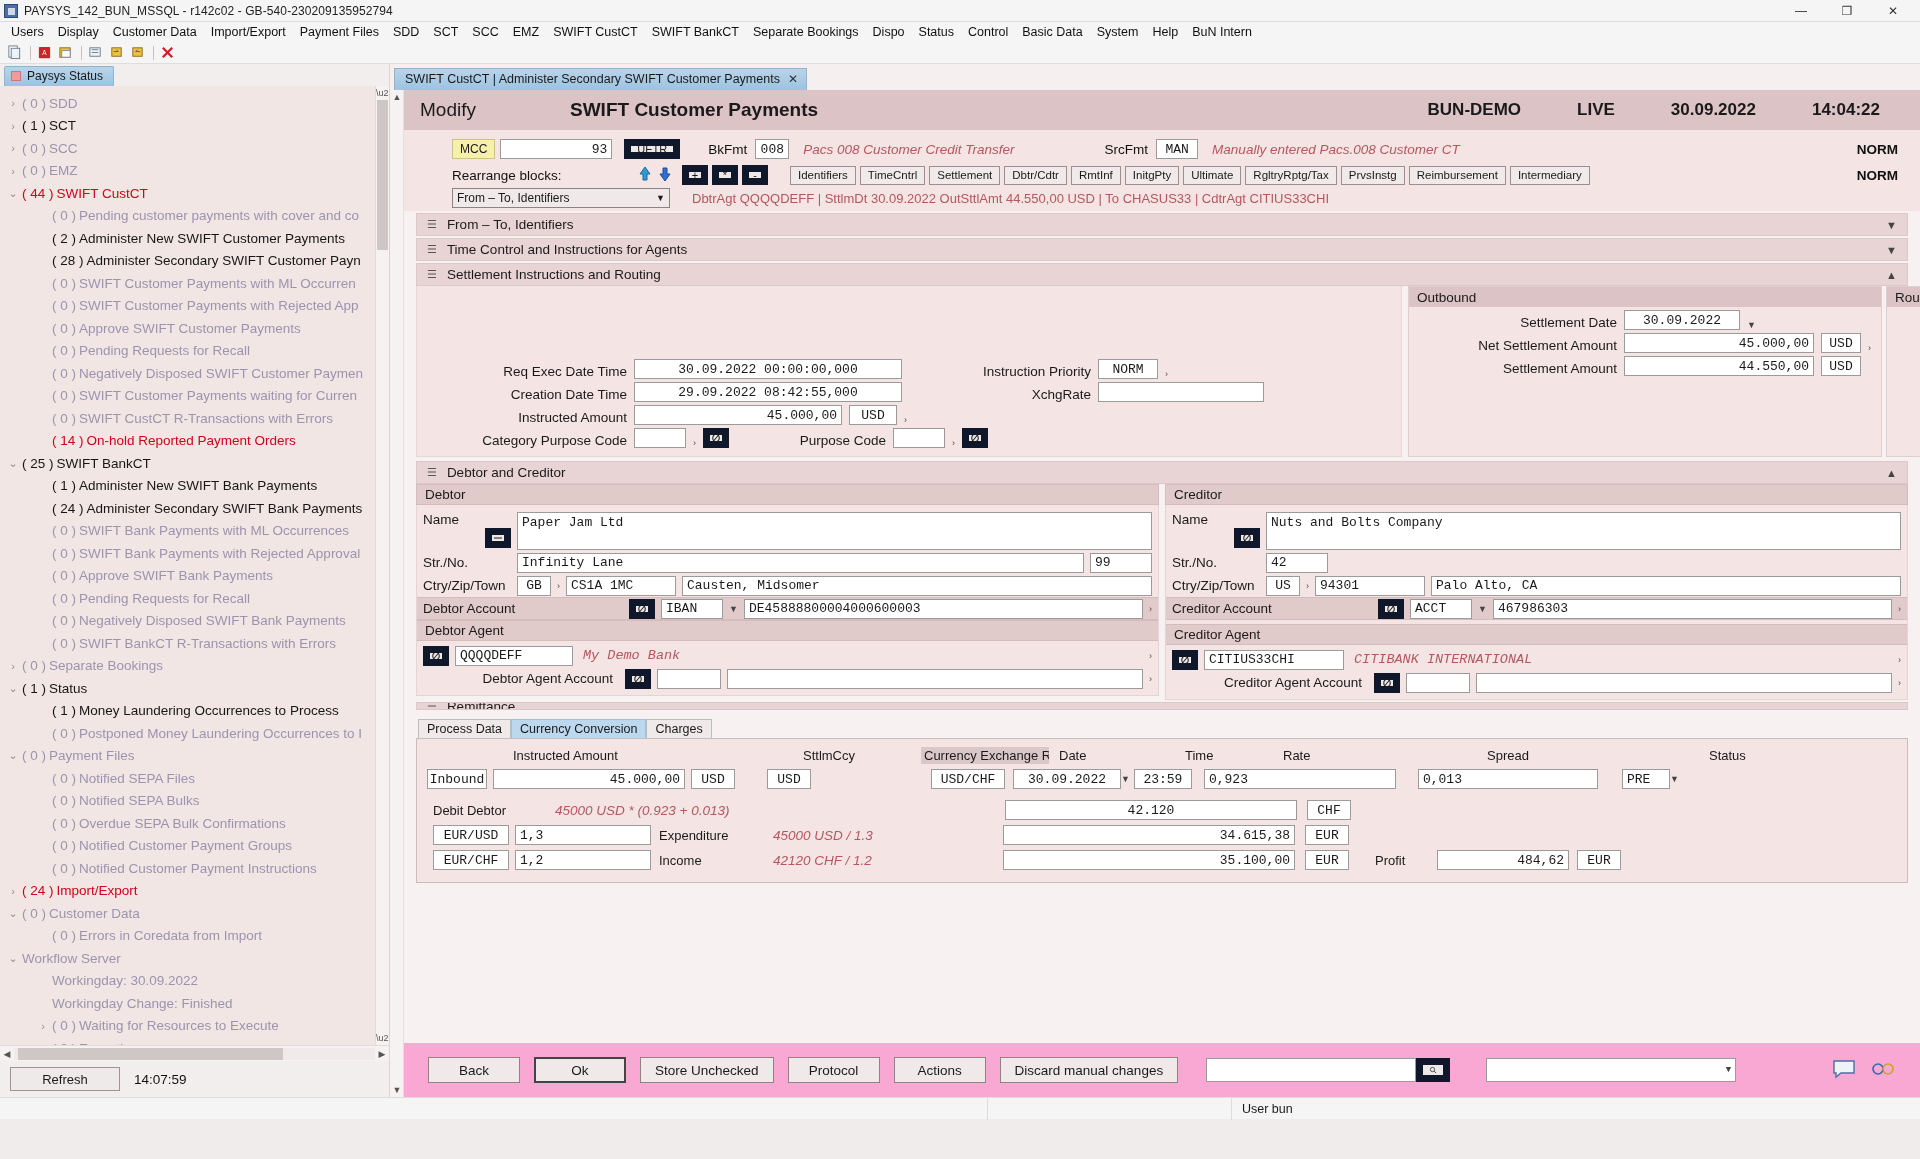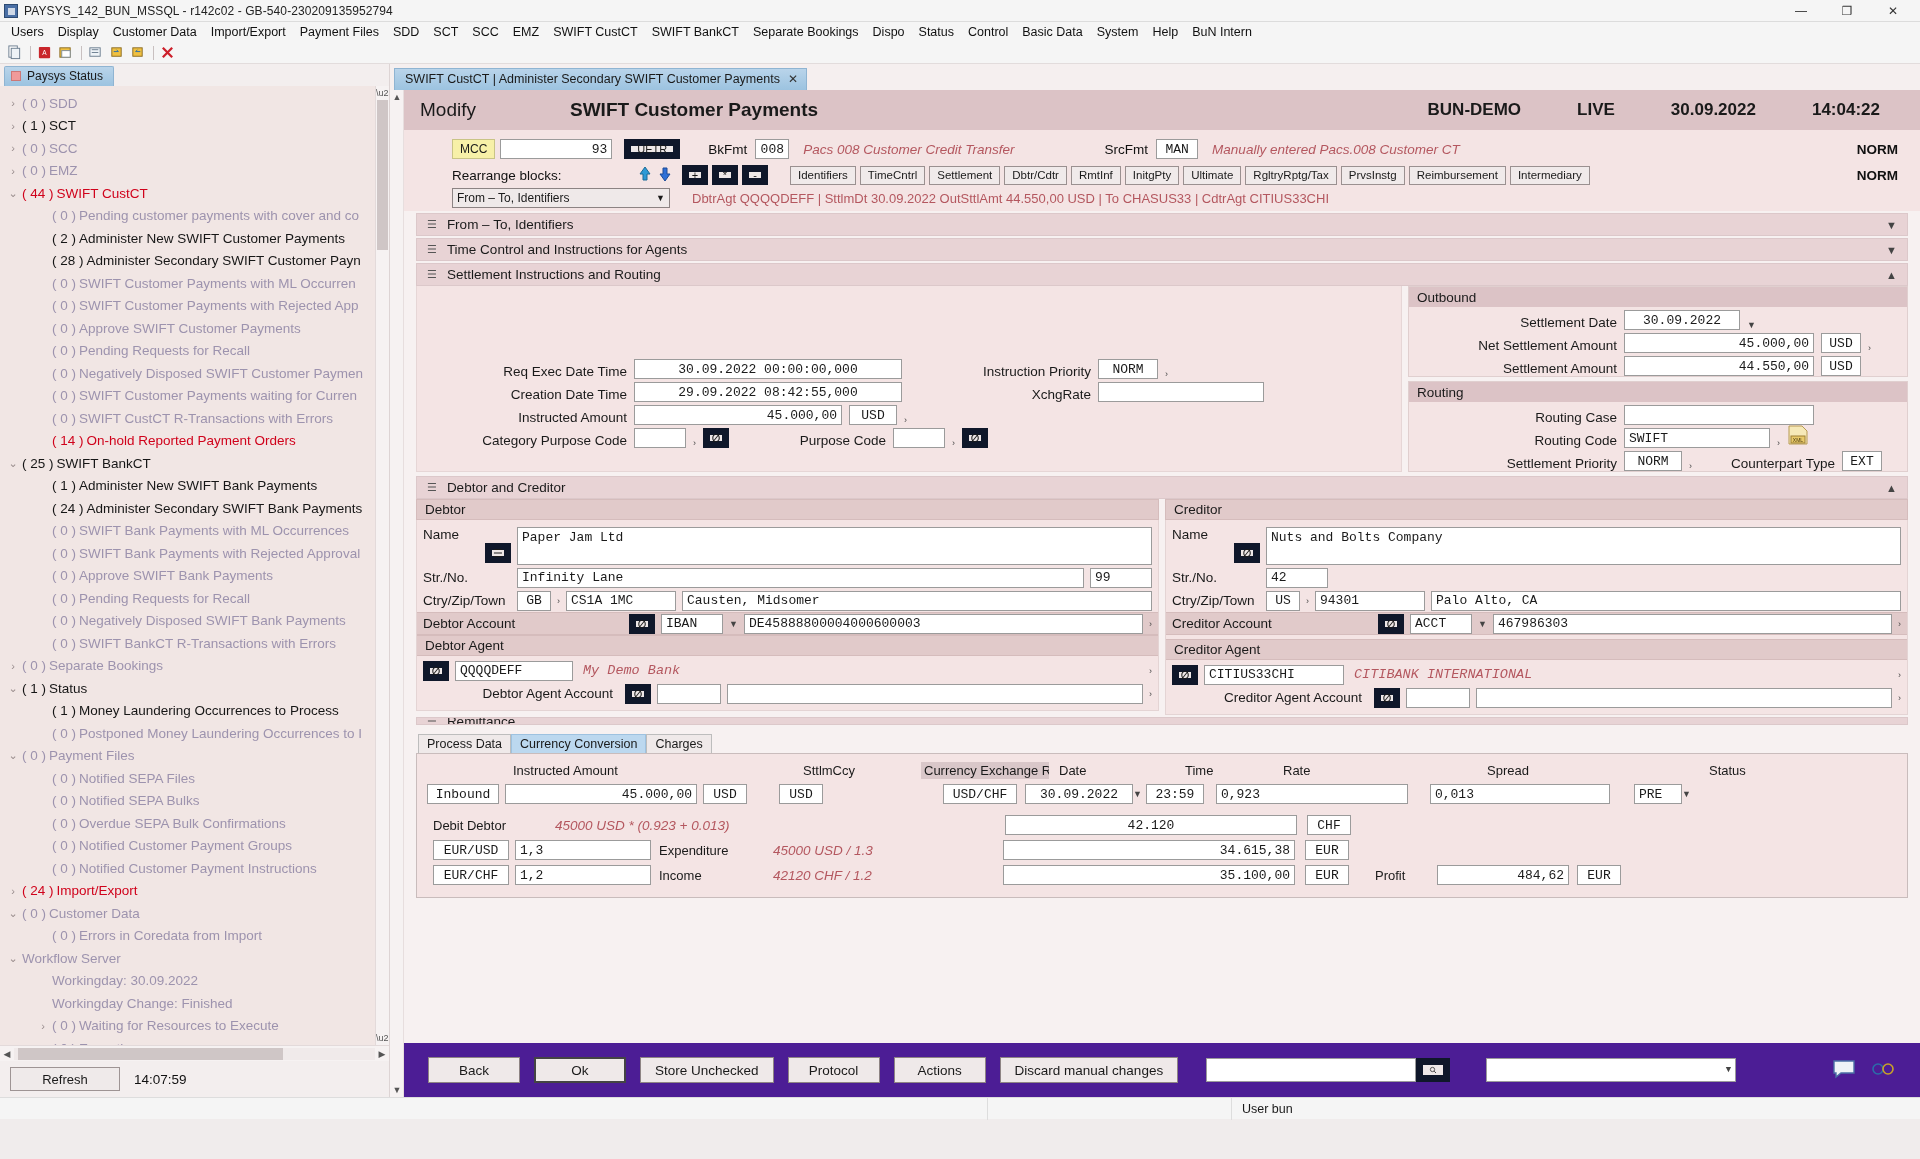"Outbound" .rightpanel { flex-direction: column -> row }
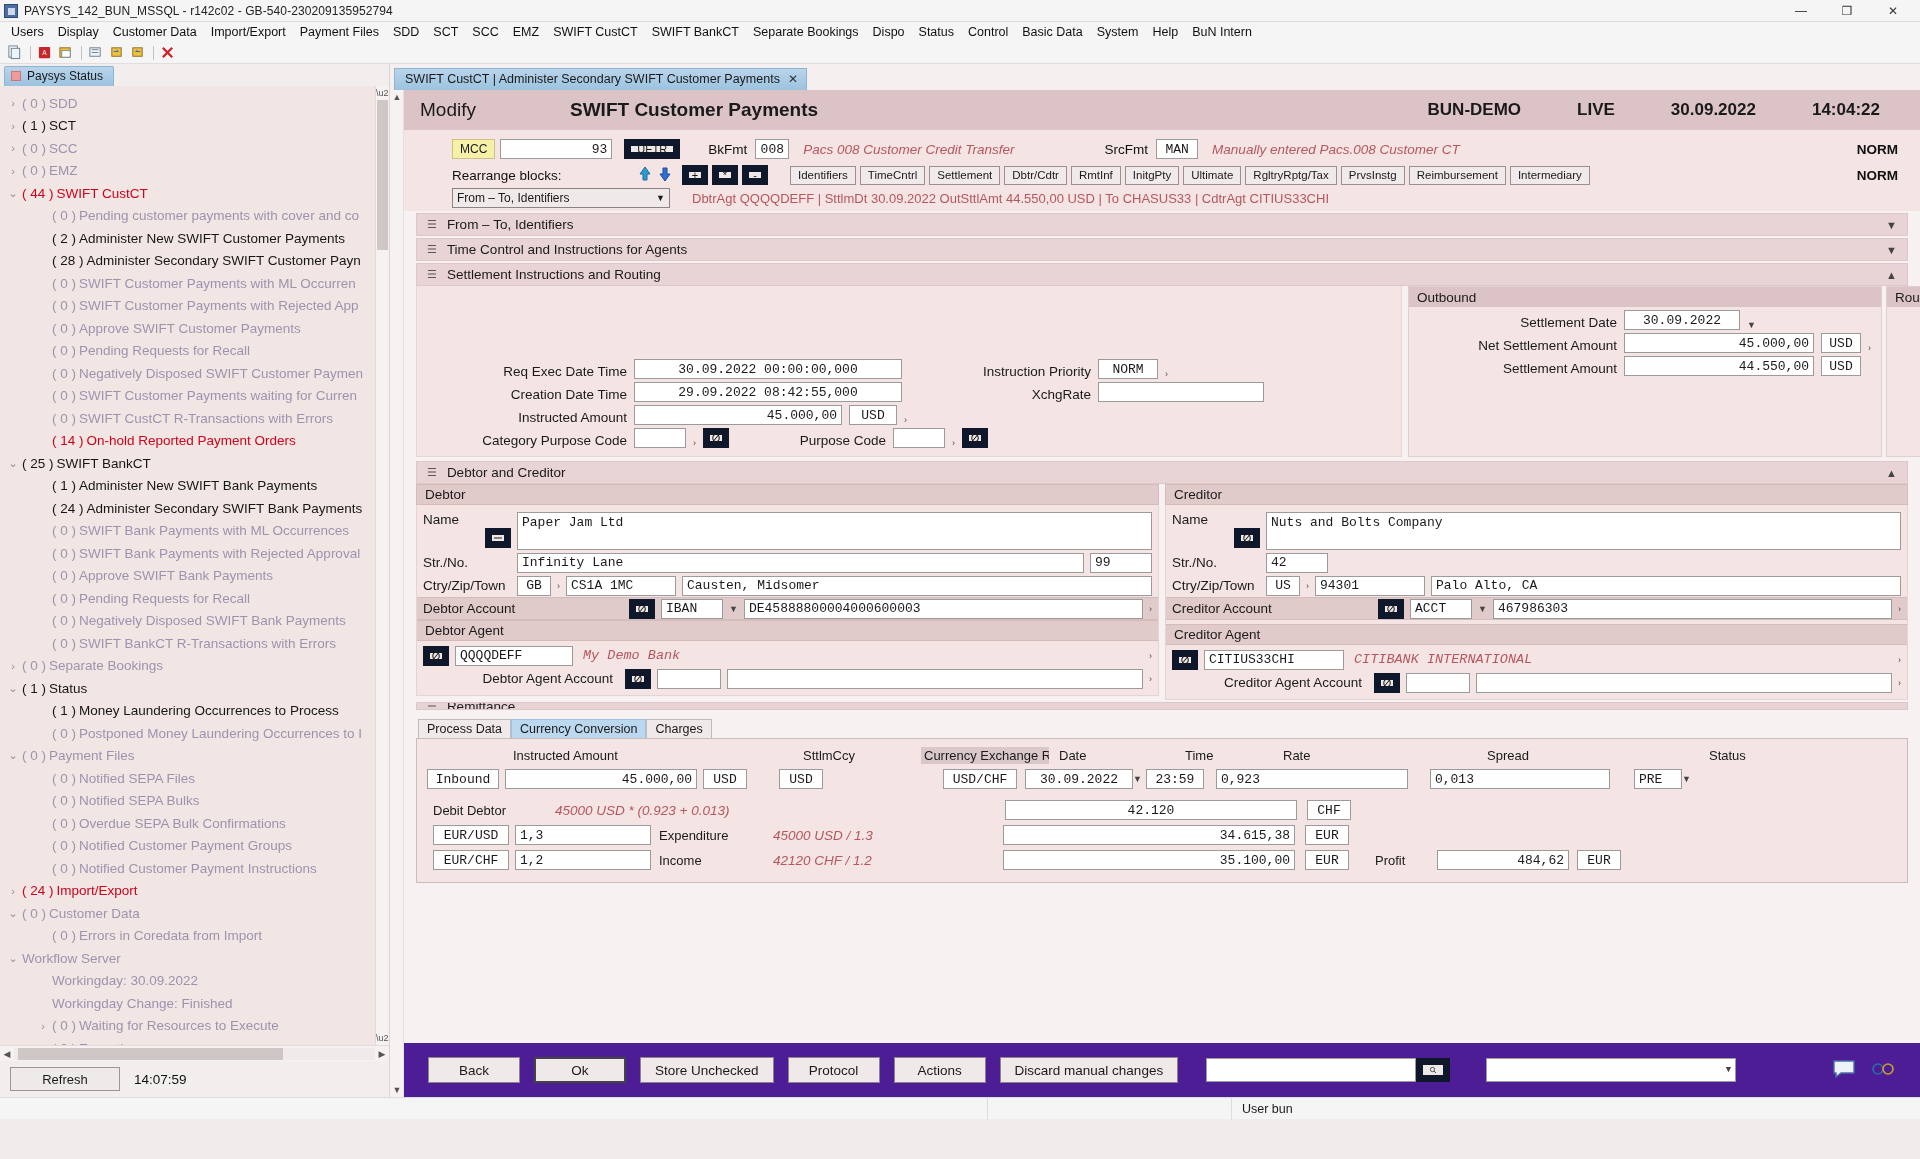"Inbound" div.yel { width: 72px -> 60px }
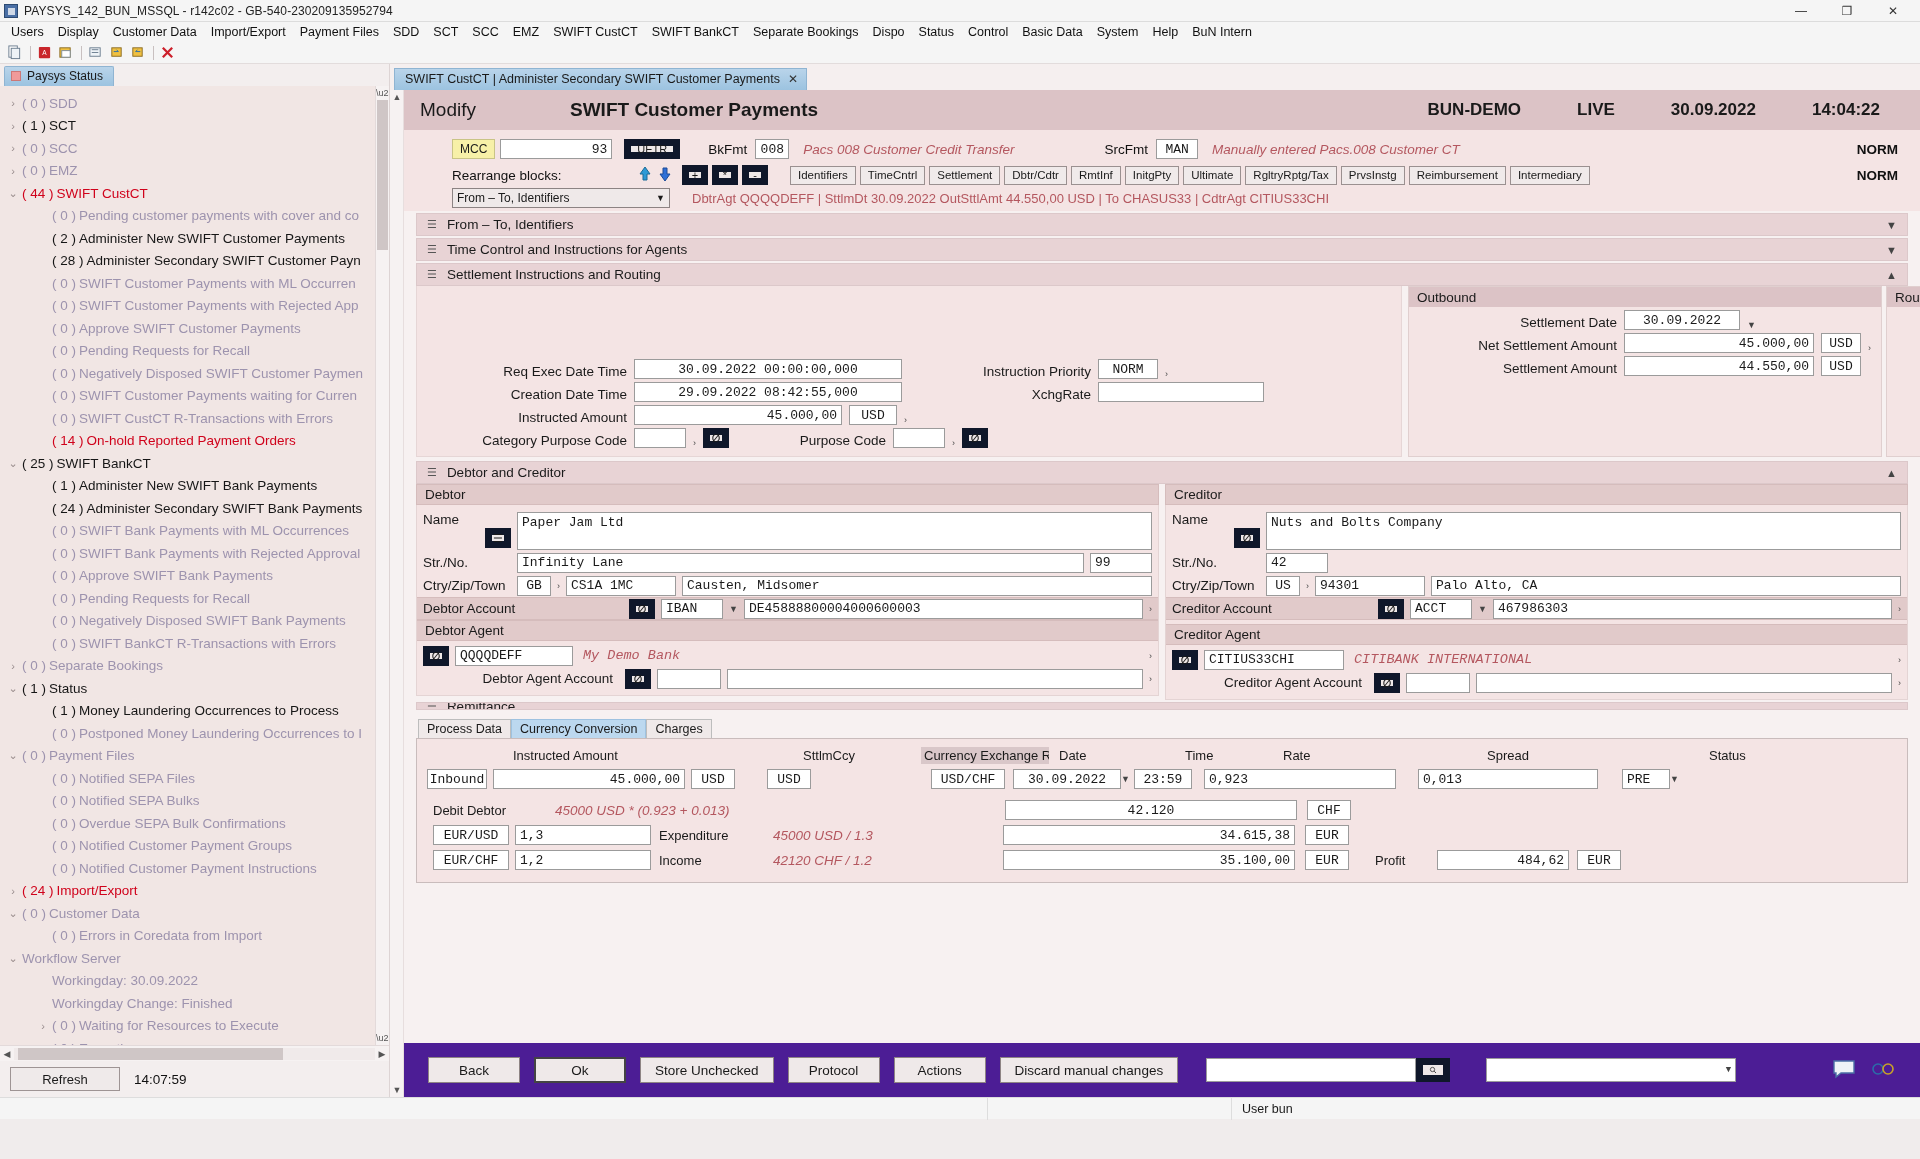"Back" .footer { background: #4c1d95 -> #f9a8d4 }
